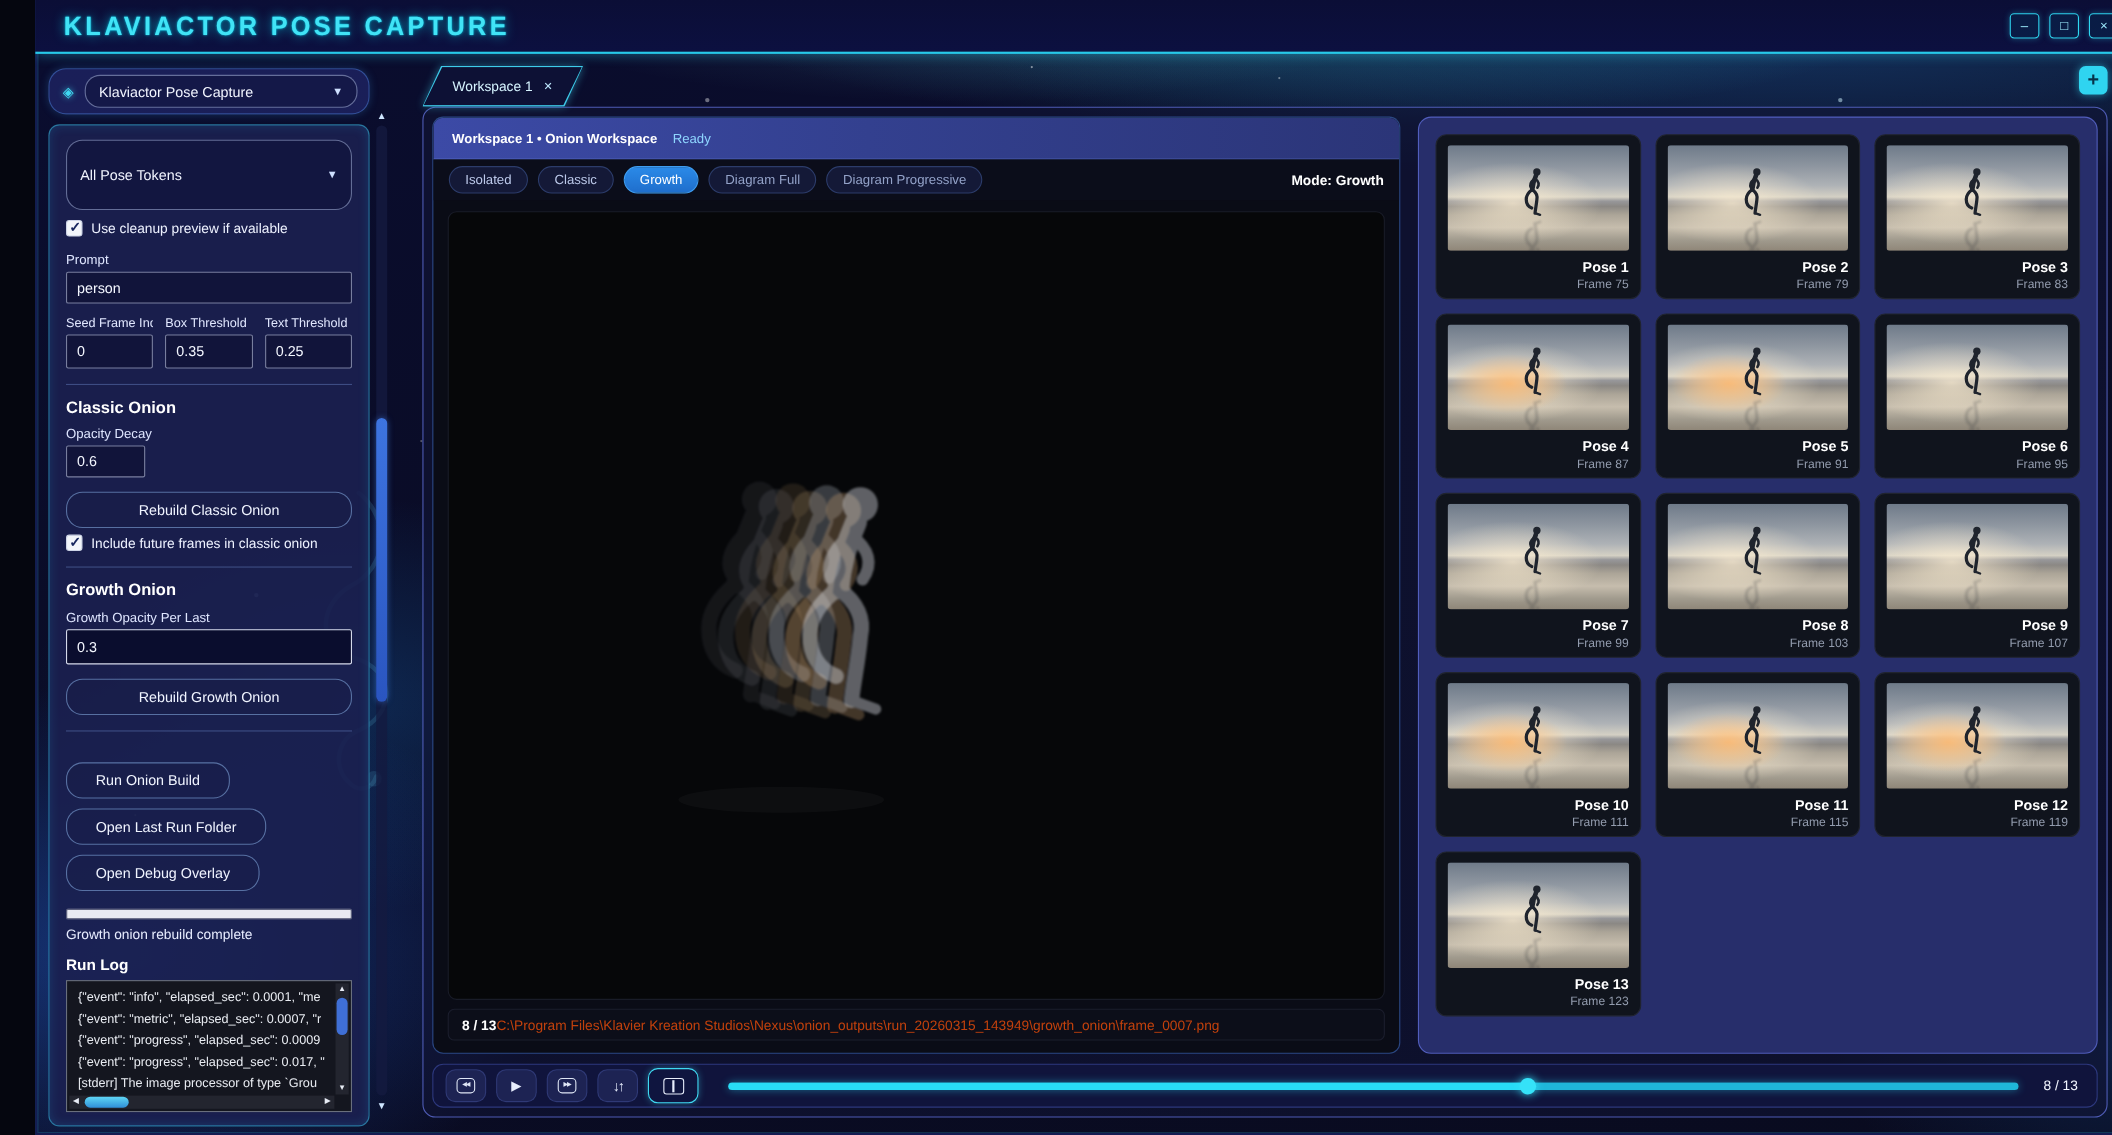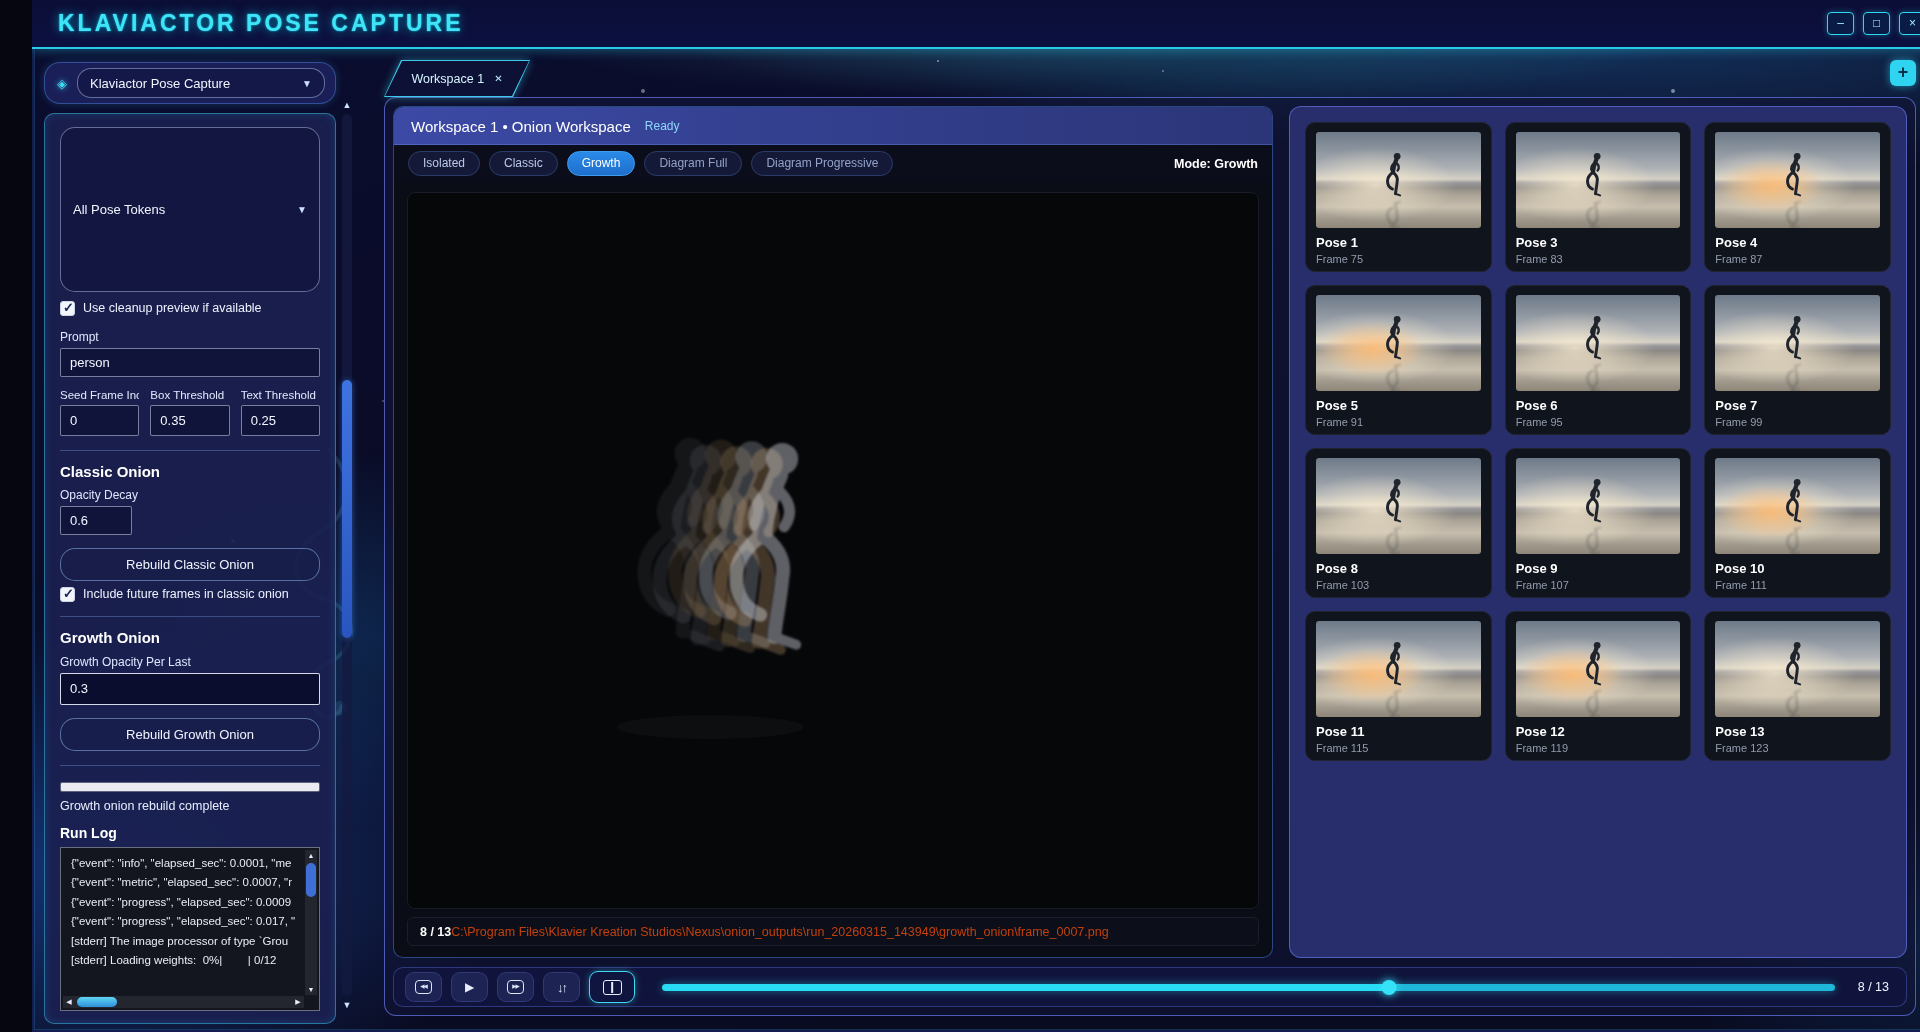"Workspace 1 • Onion Workspace" .ws-title { font-size: 15px -> 12px; font-weight: normal -> bold }
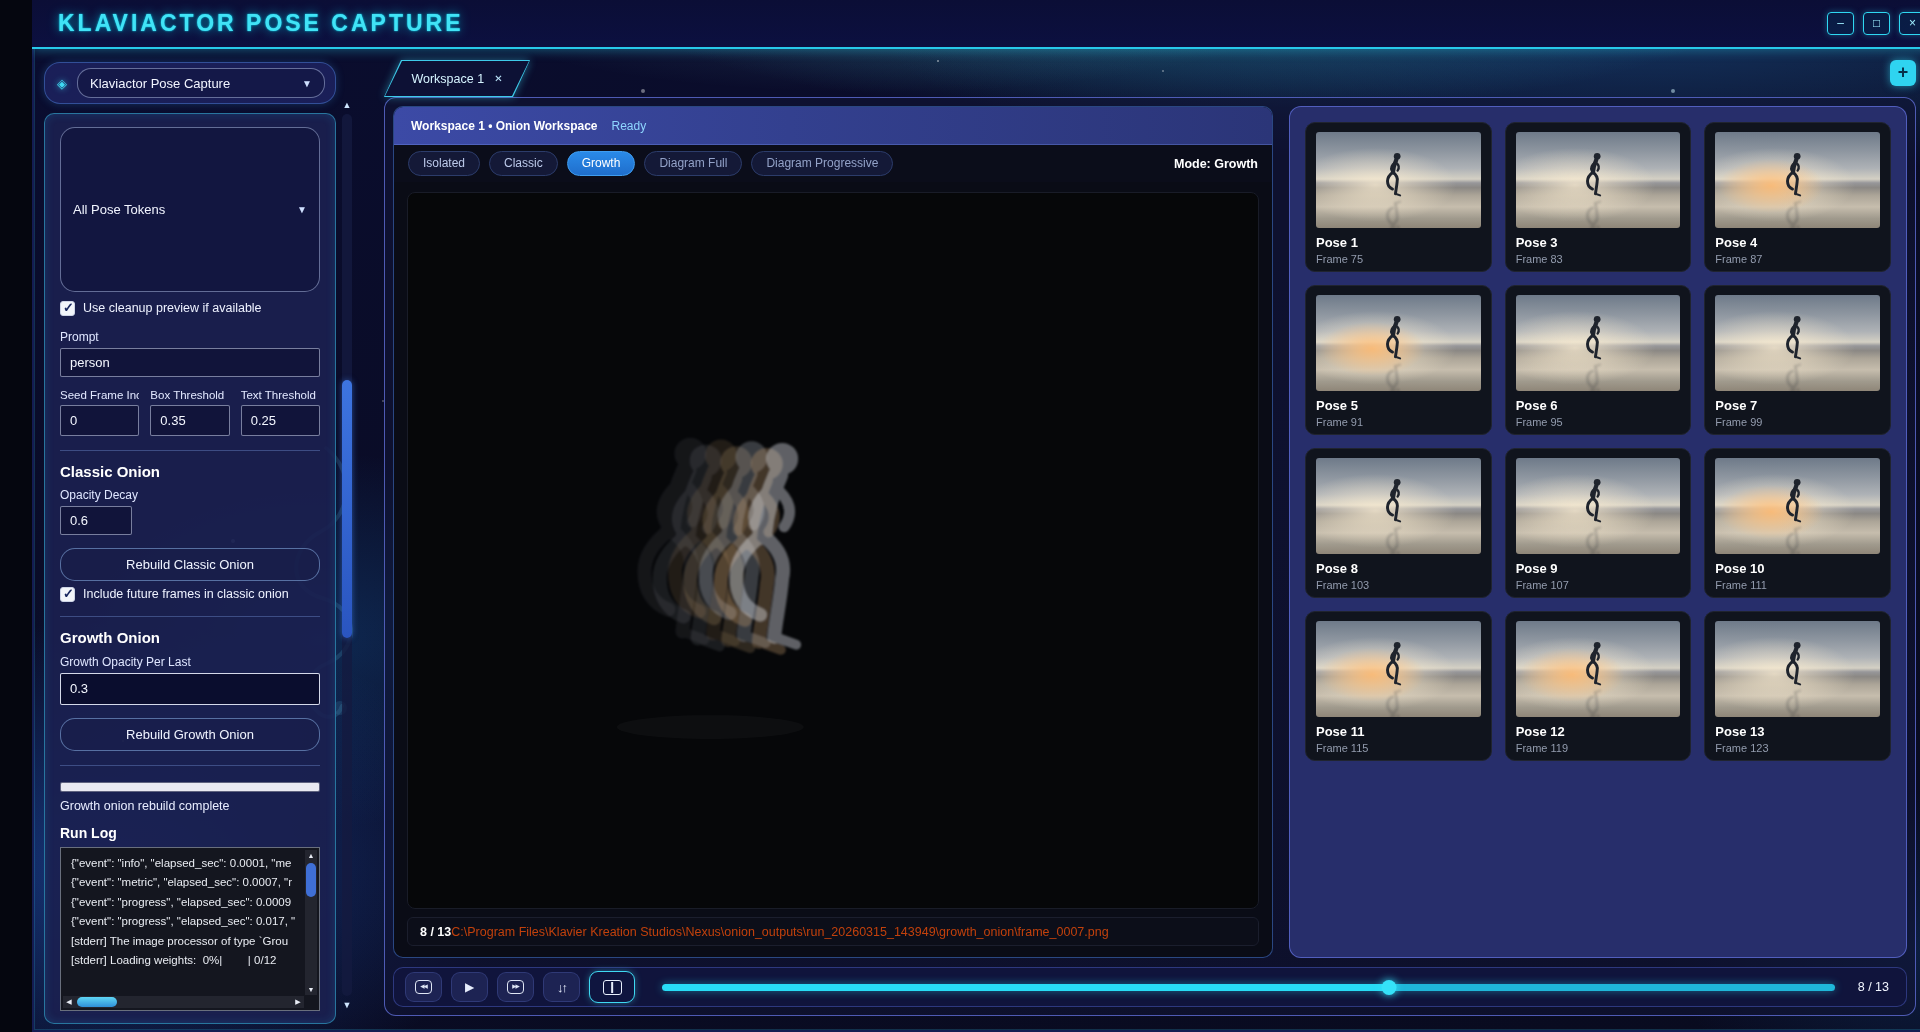"Pose 1" .pose-card { align-items: flex-start -> flex-end }
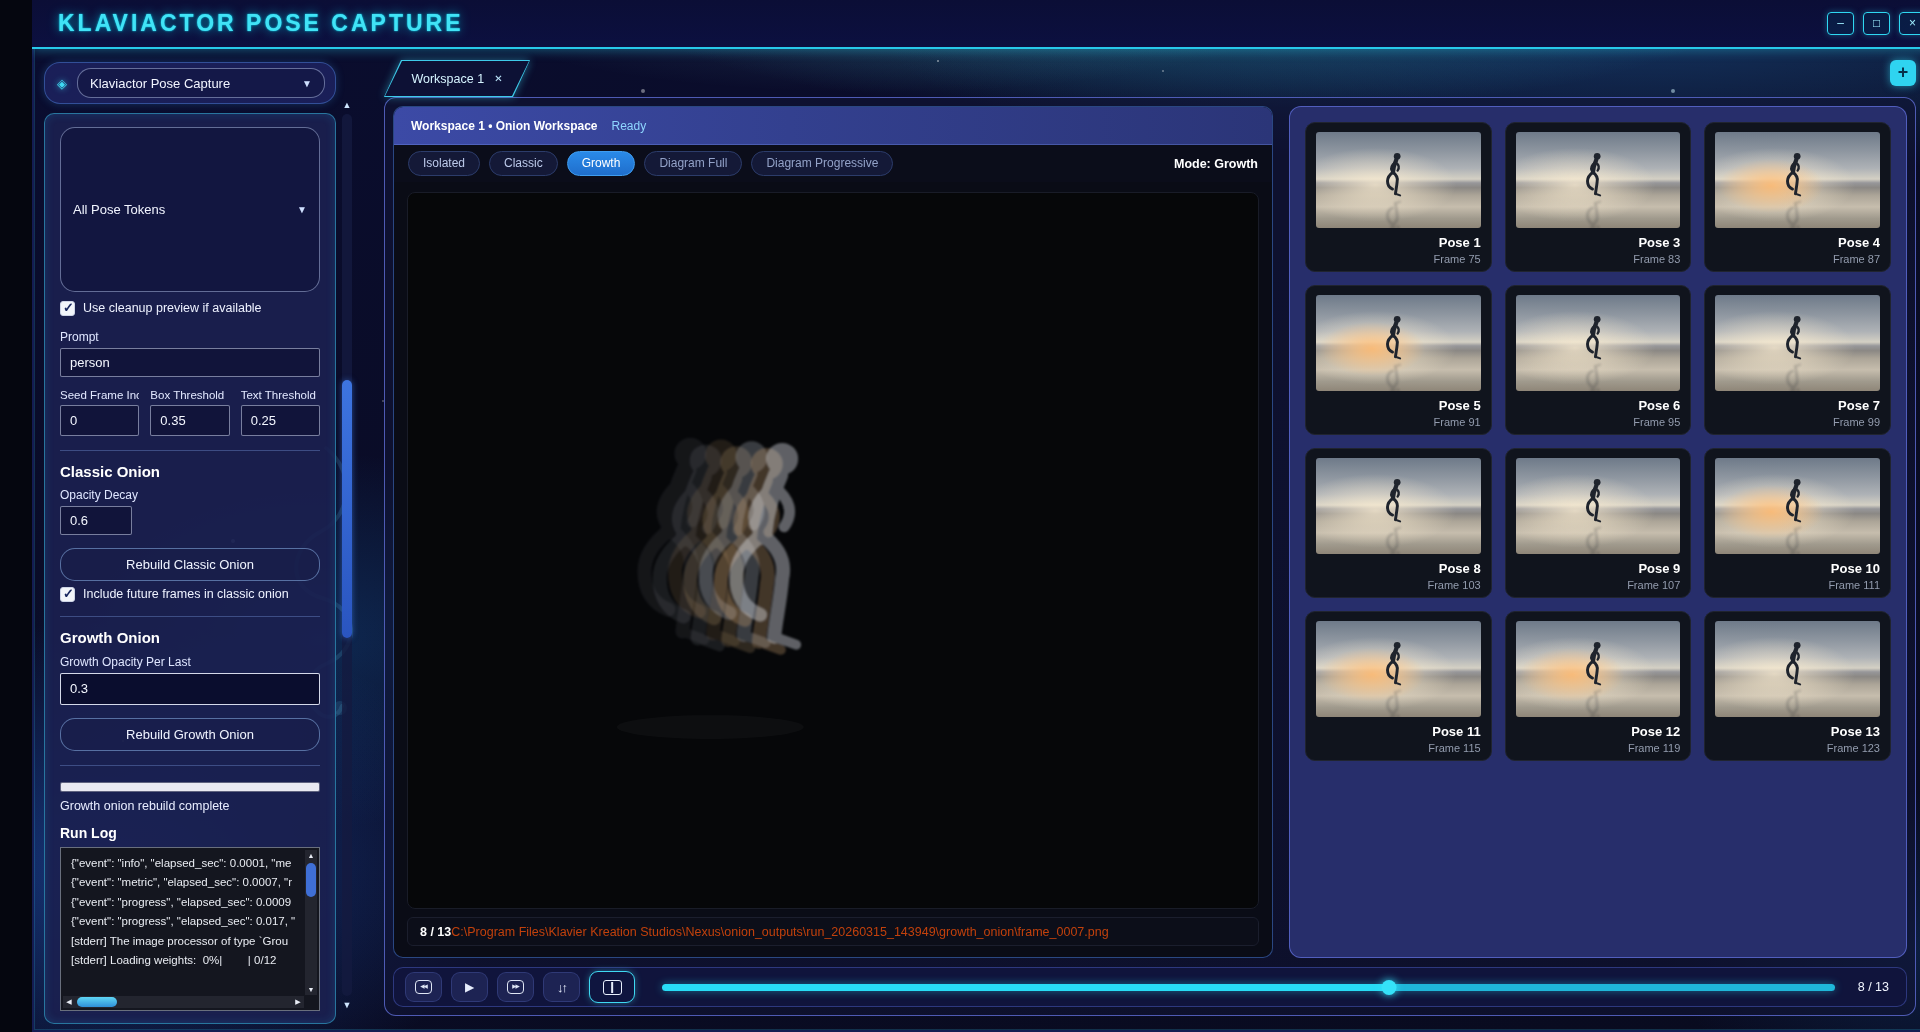"Pose 2" div.pose-card { html: none -> <div> <div> <svg> <use></use> </svg> <svg> <use></use> </svg> </div> <div>Pose 2</div> <div>Frame 79</div> </div> }
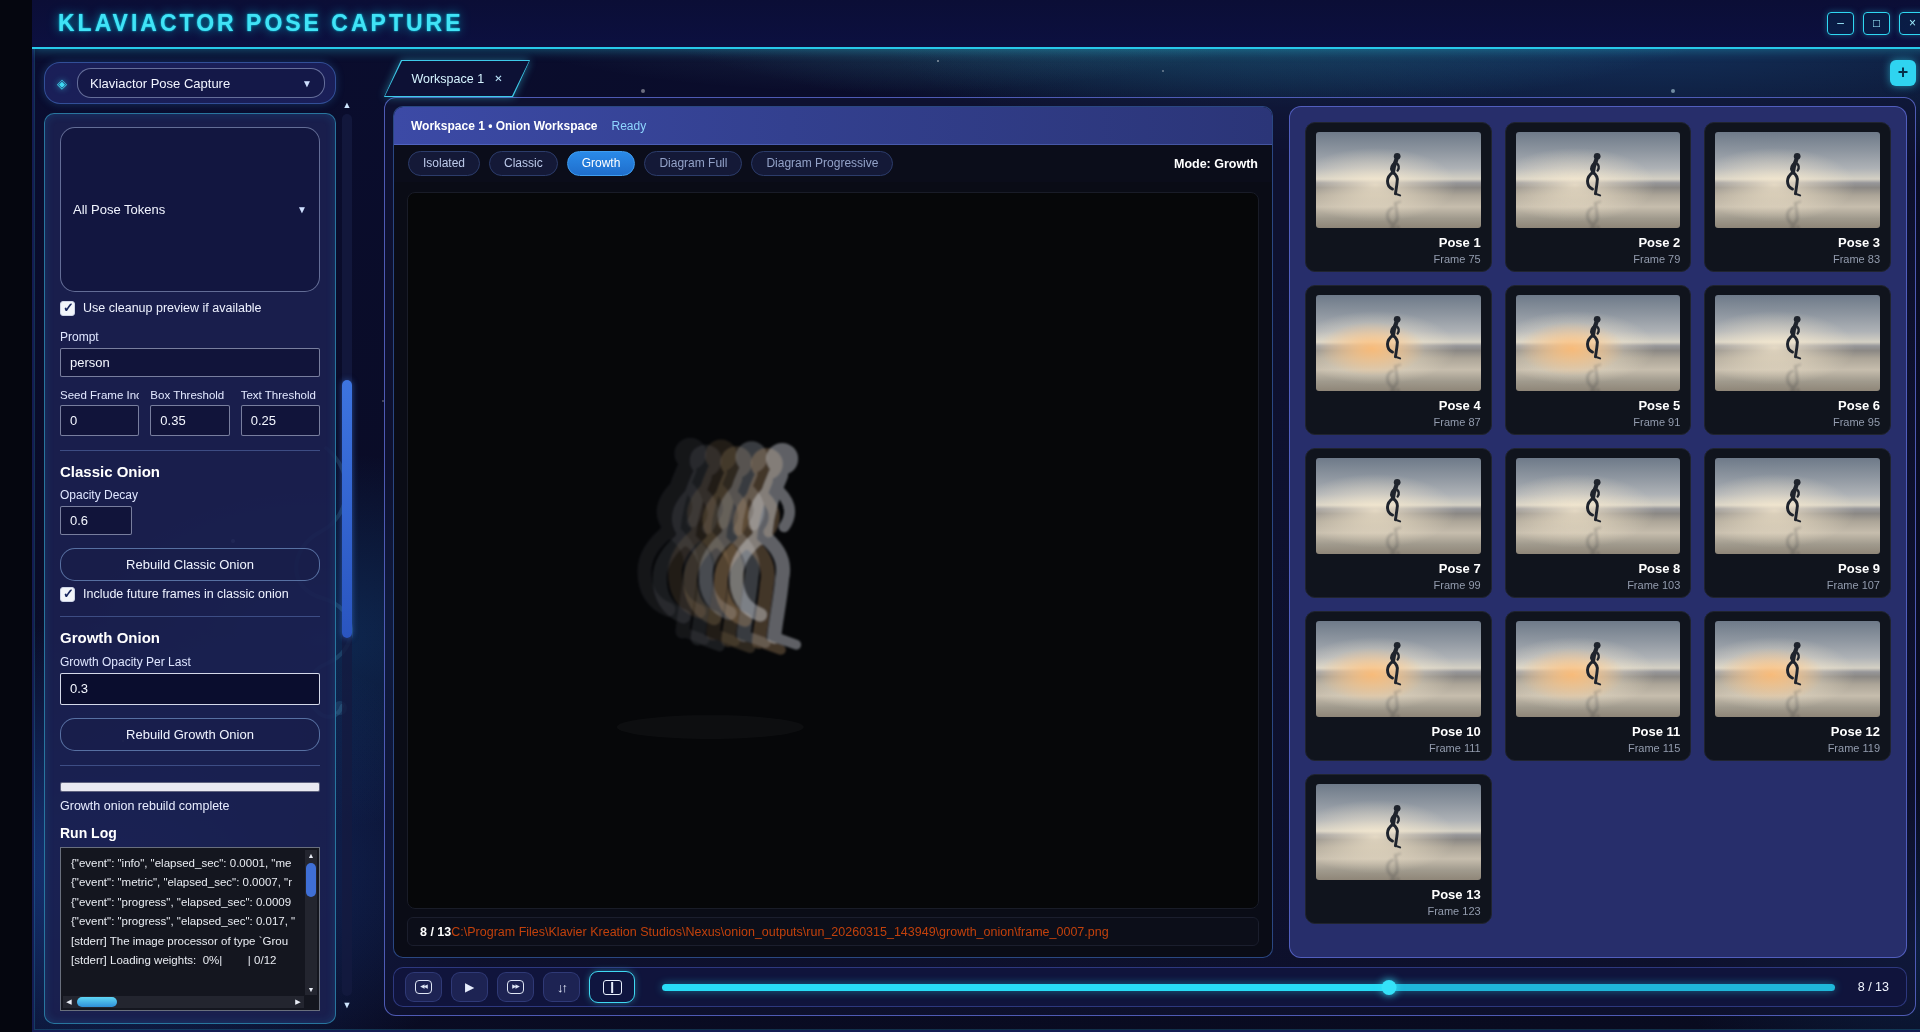"Run Onion Build" div.actions { html: none -> <div> <button>Run Onion Build</button> <button>Open Last Run Folder</button> <button>Open Debug Overlay</button> </div> }
